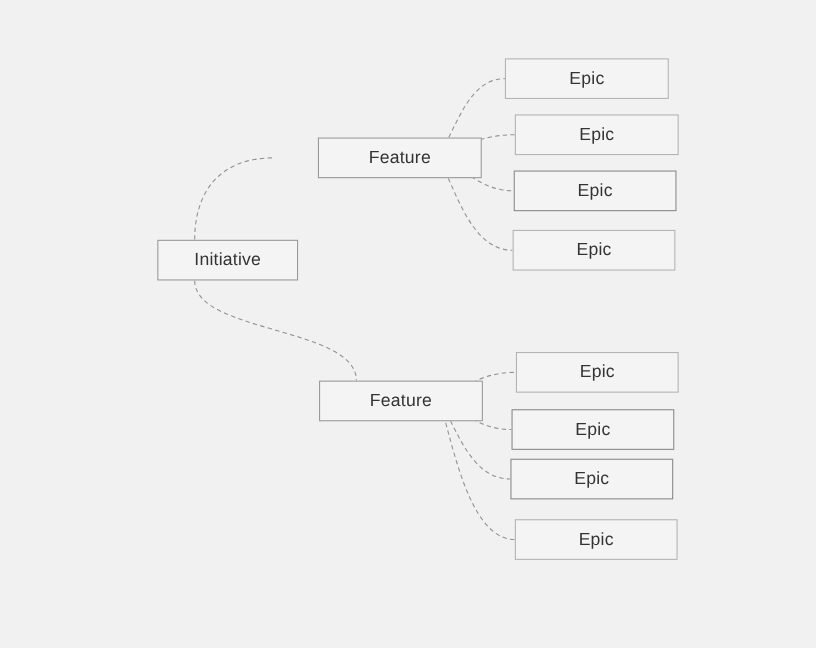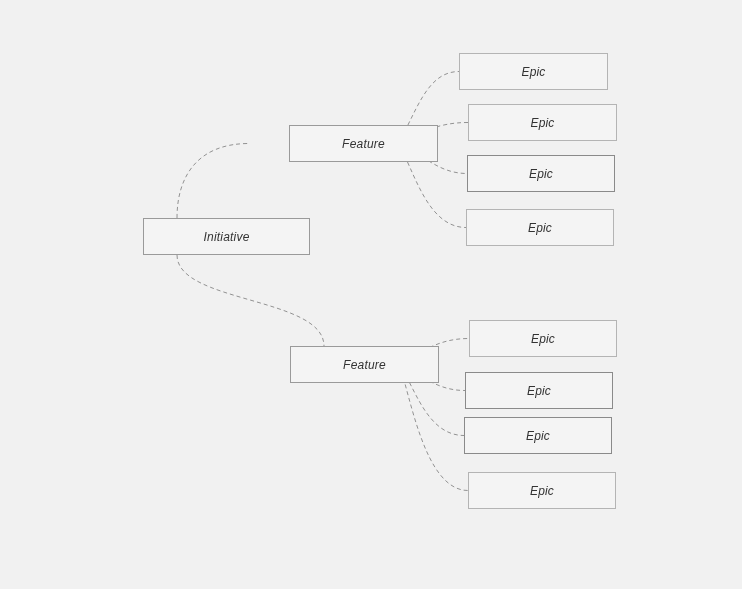"Epic" .node .label { font-size: 12px -> 16px; font-style: italic -> none }
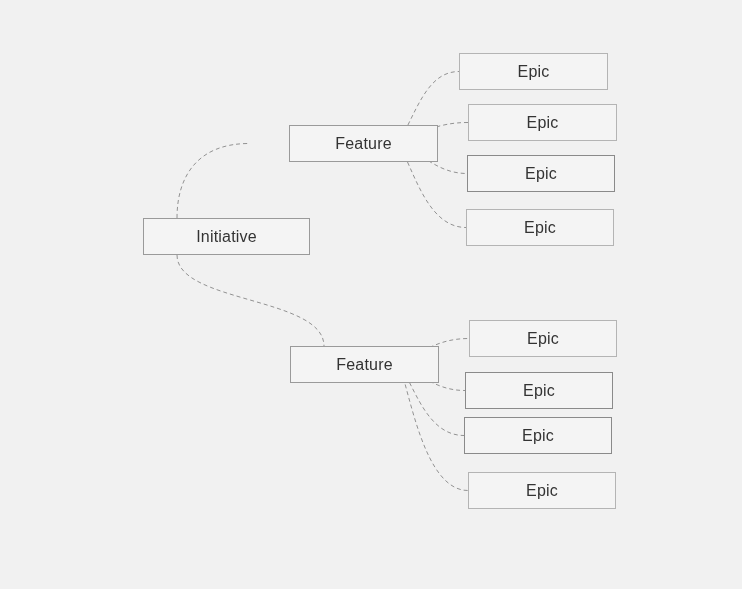"Initiative" div.node { width: 167px -> 128px }
